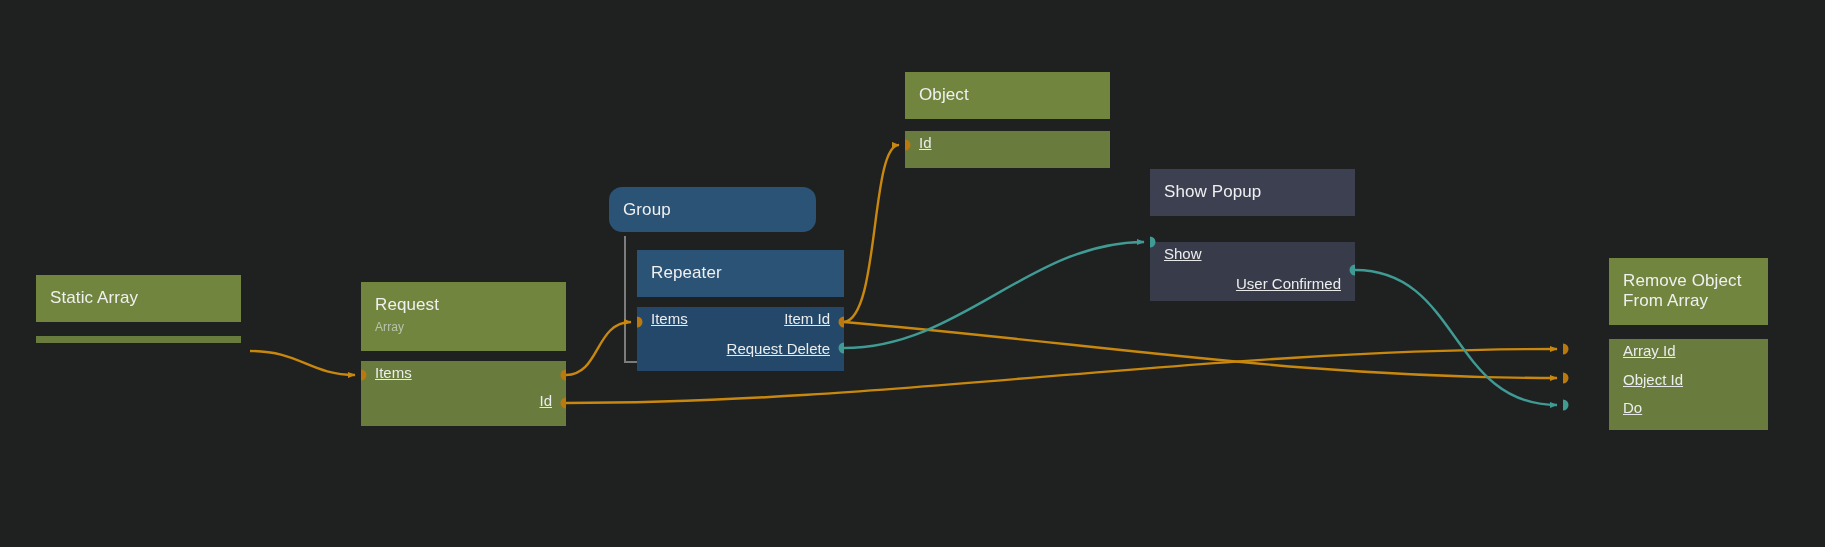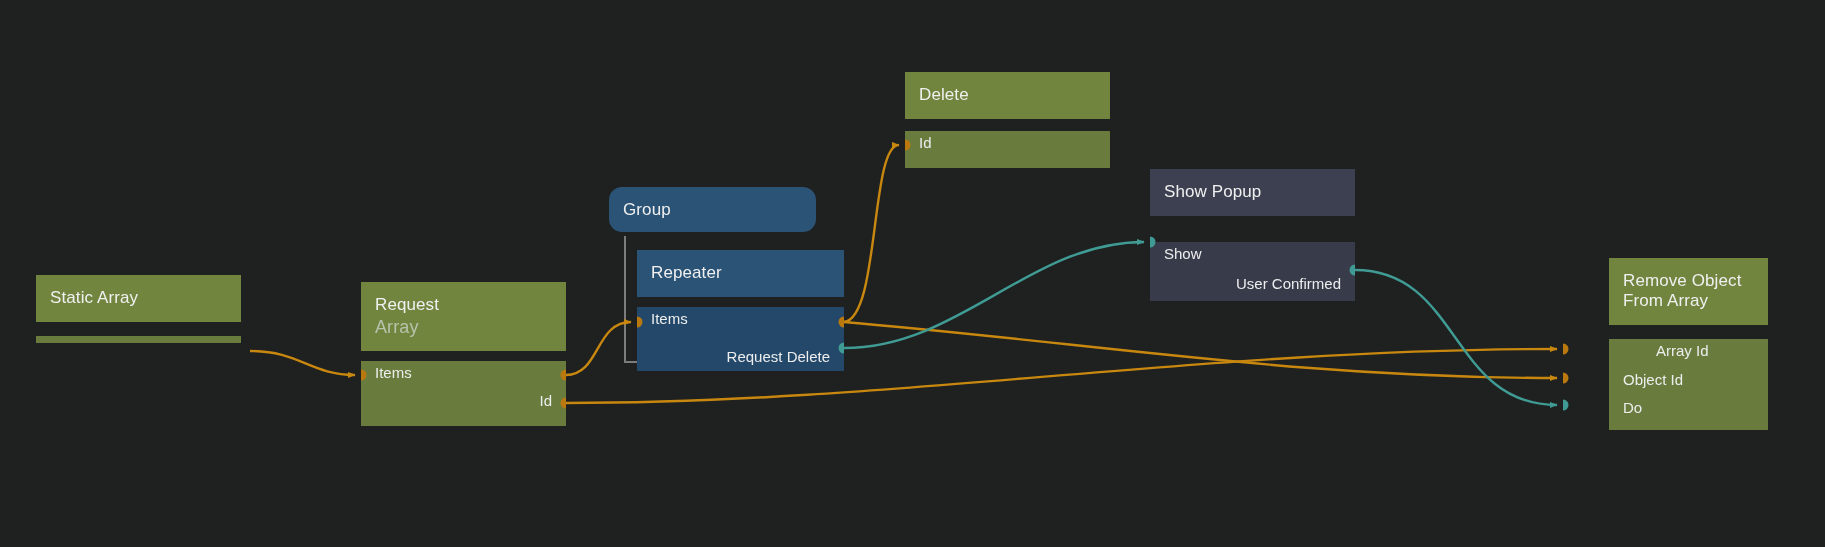"Delete" span { text: Delete -> Object }
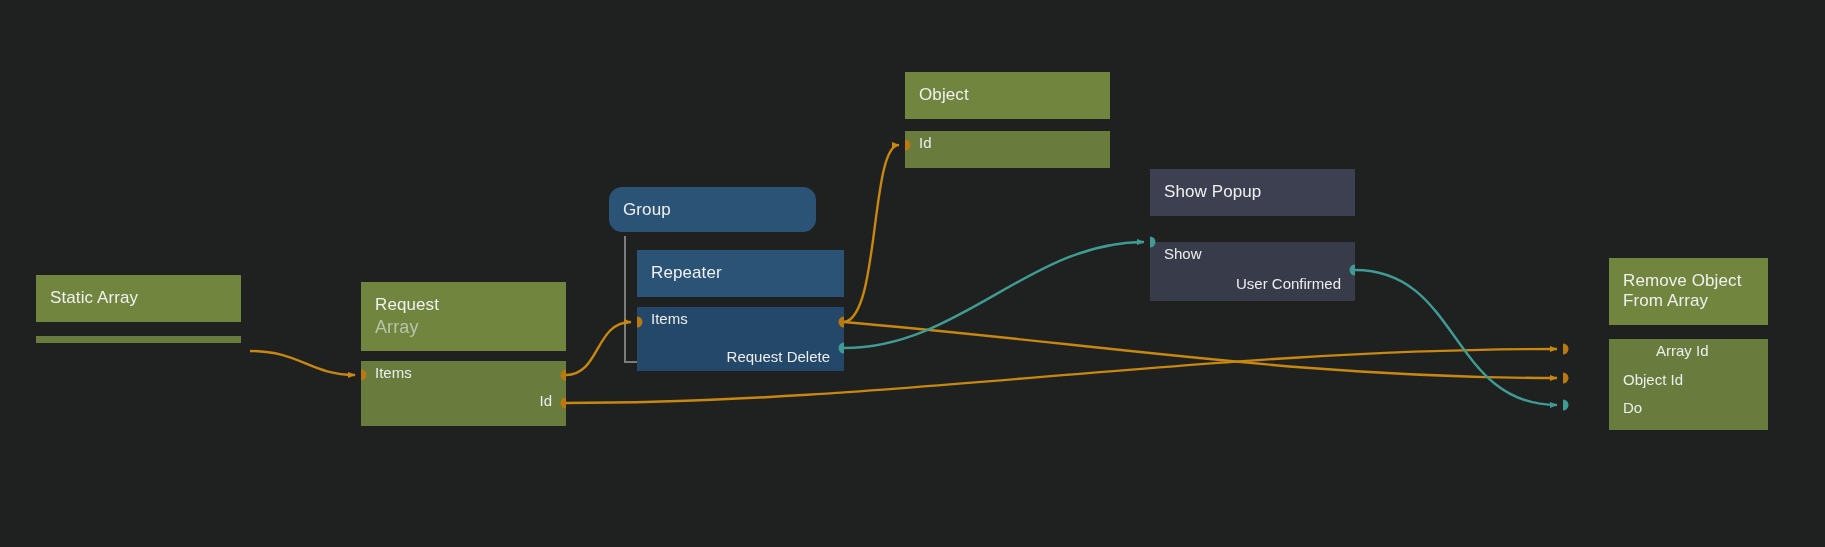"Id" .node .body { text-decoration: none -> underline }
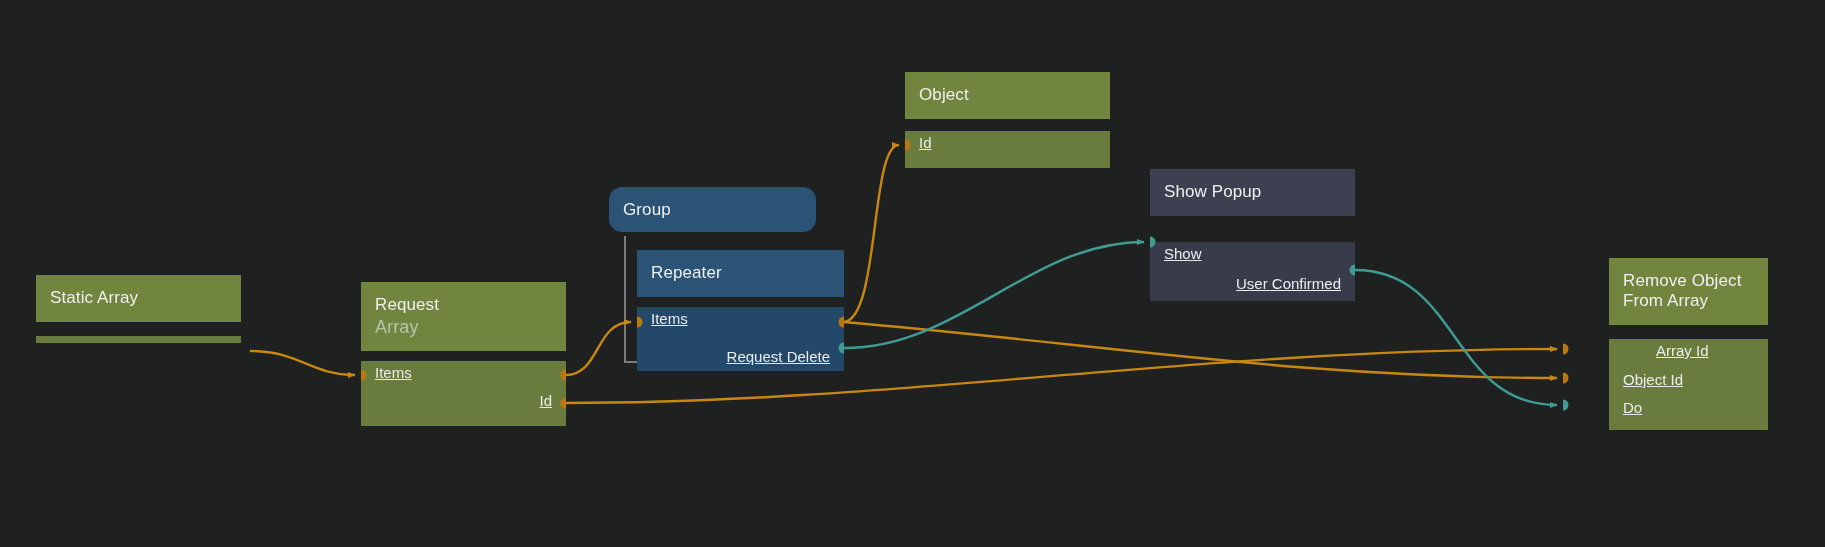"Array" .node .hdr .sub { font-size: 18px -> 12px }
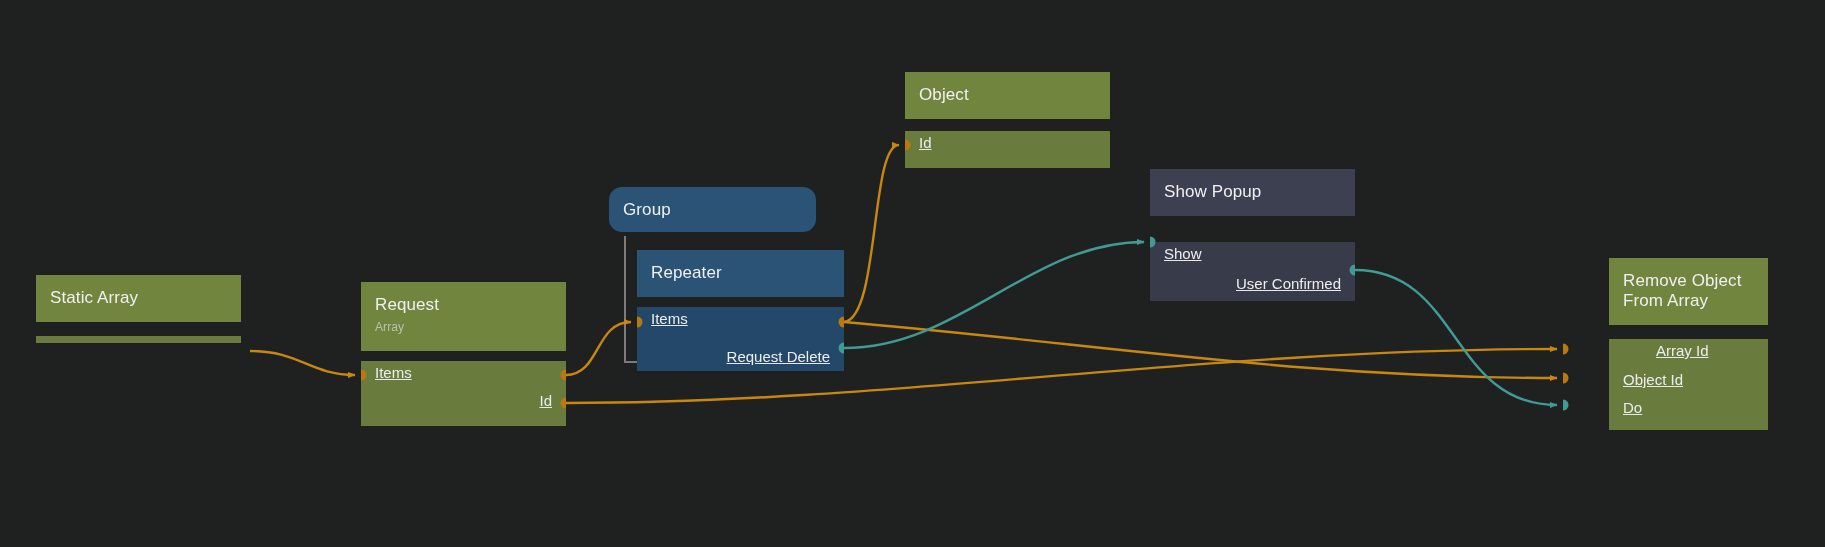"Item Id" div.row { html: none -> <div> <span>Item Id</span> </div> }
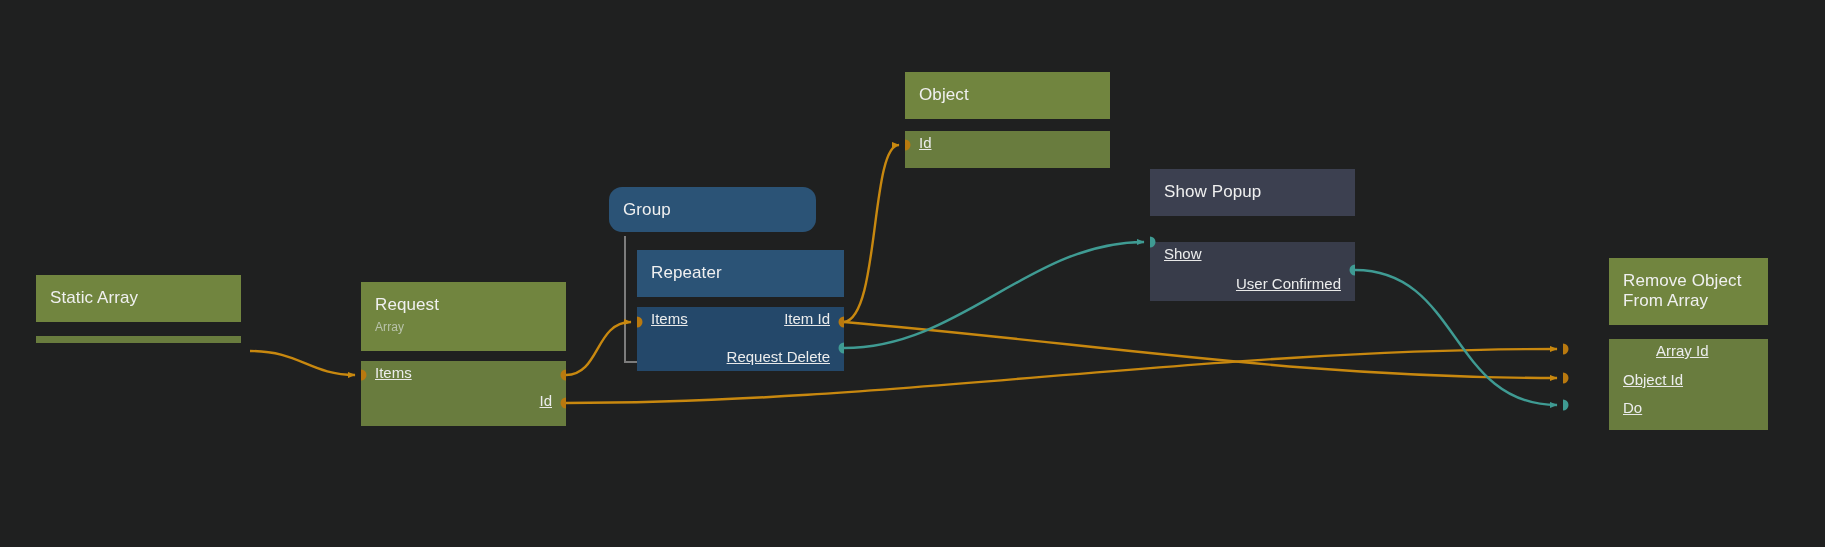"Request Delete" div.row { margin-top: 14px -> 6px }
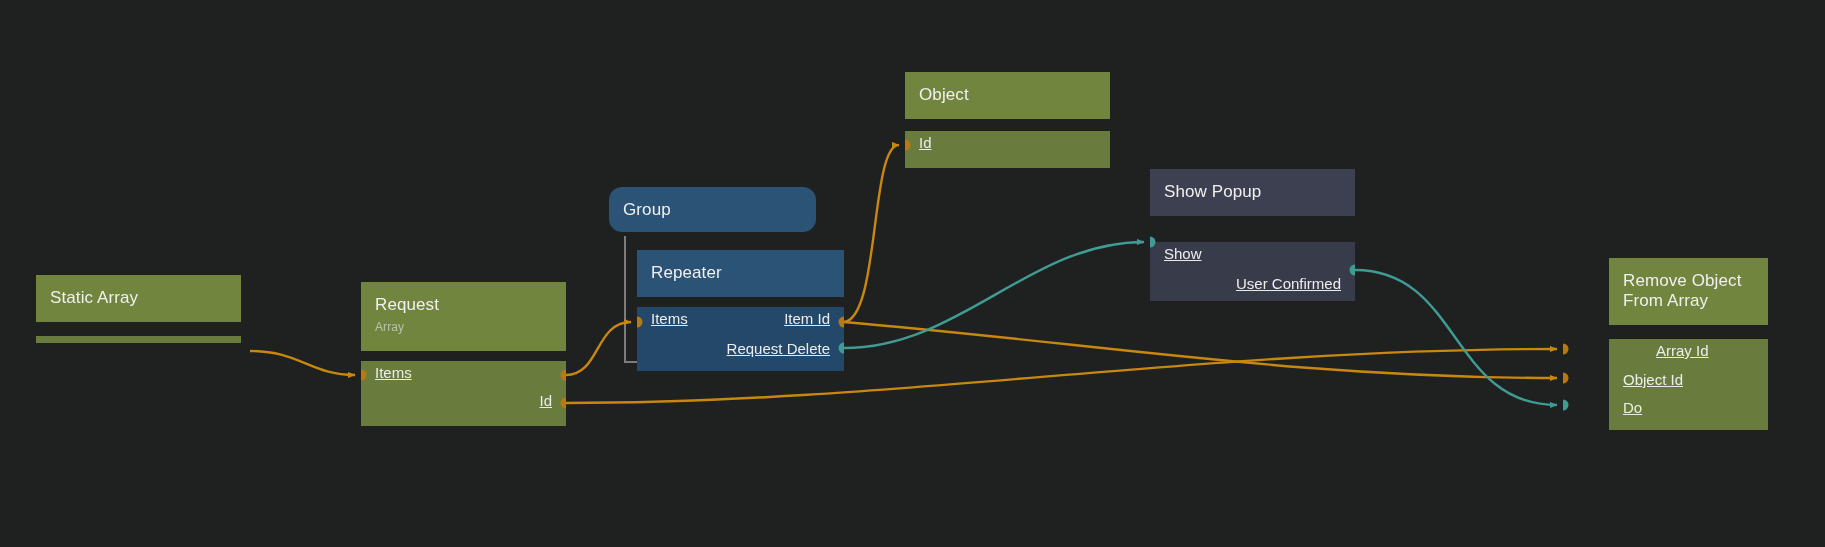"Array Id" div.row { margin-left: 33px -> none }
